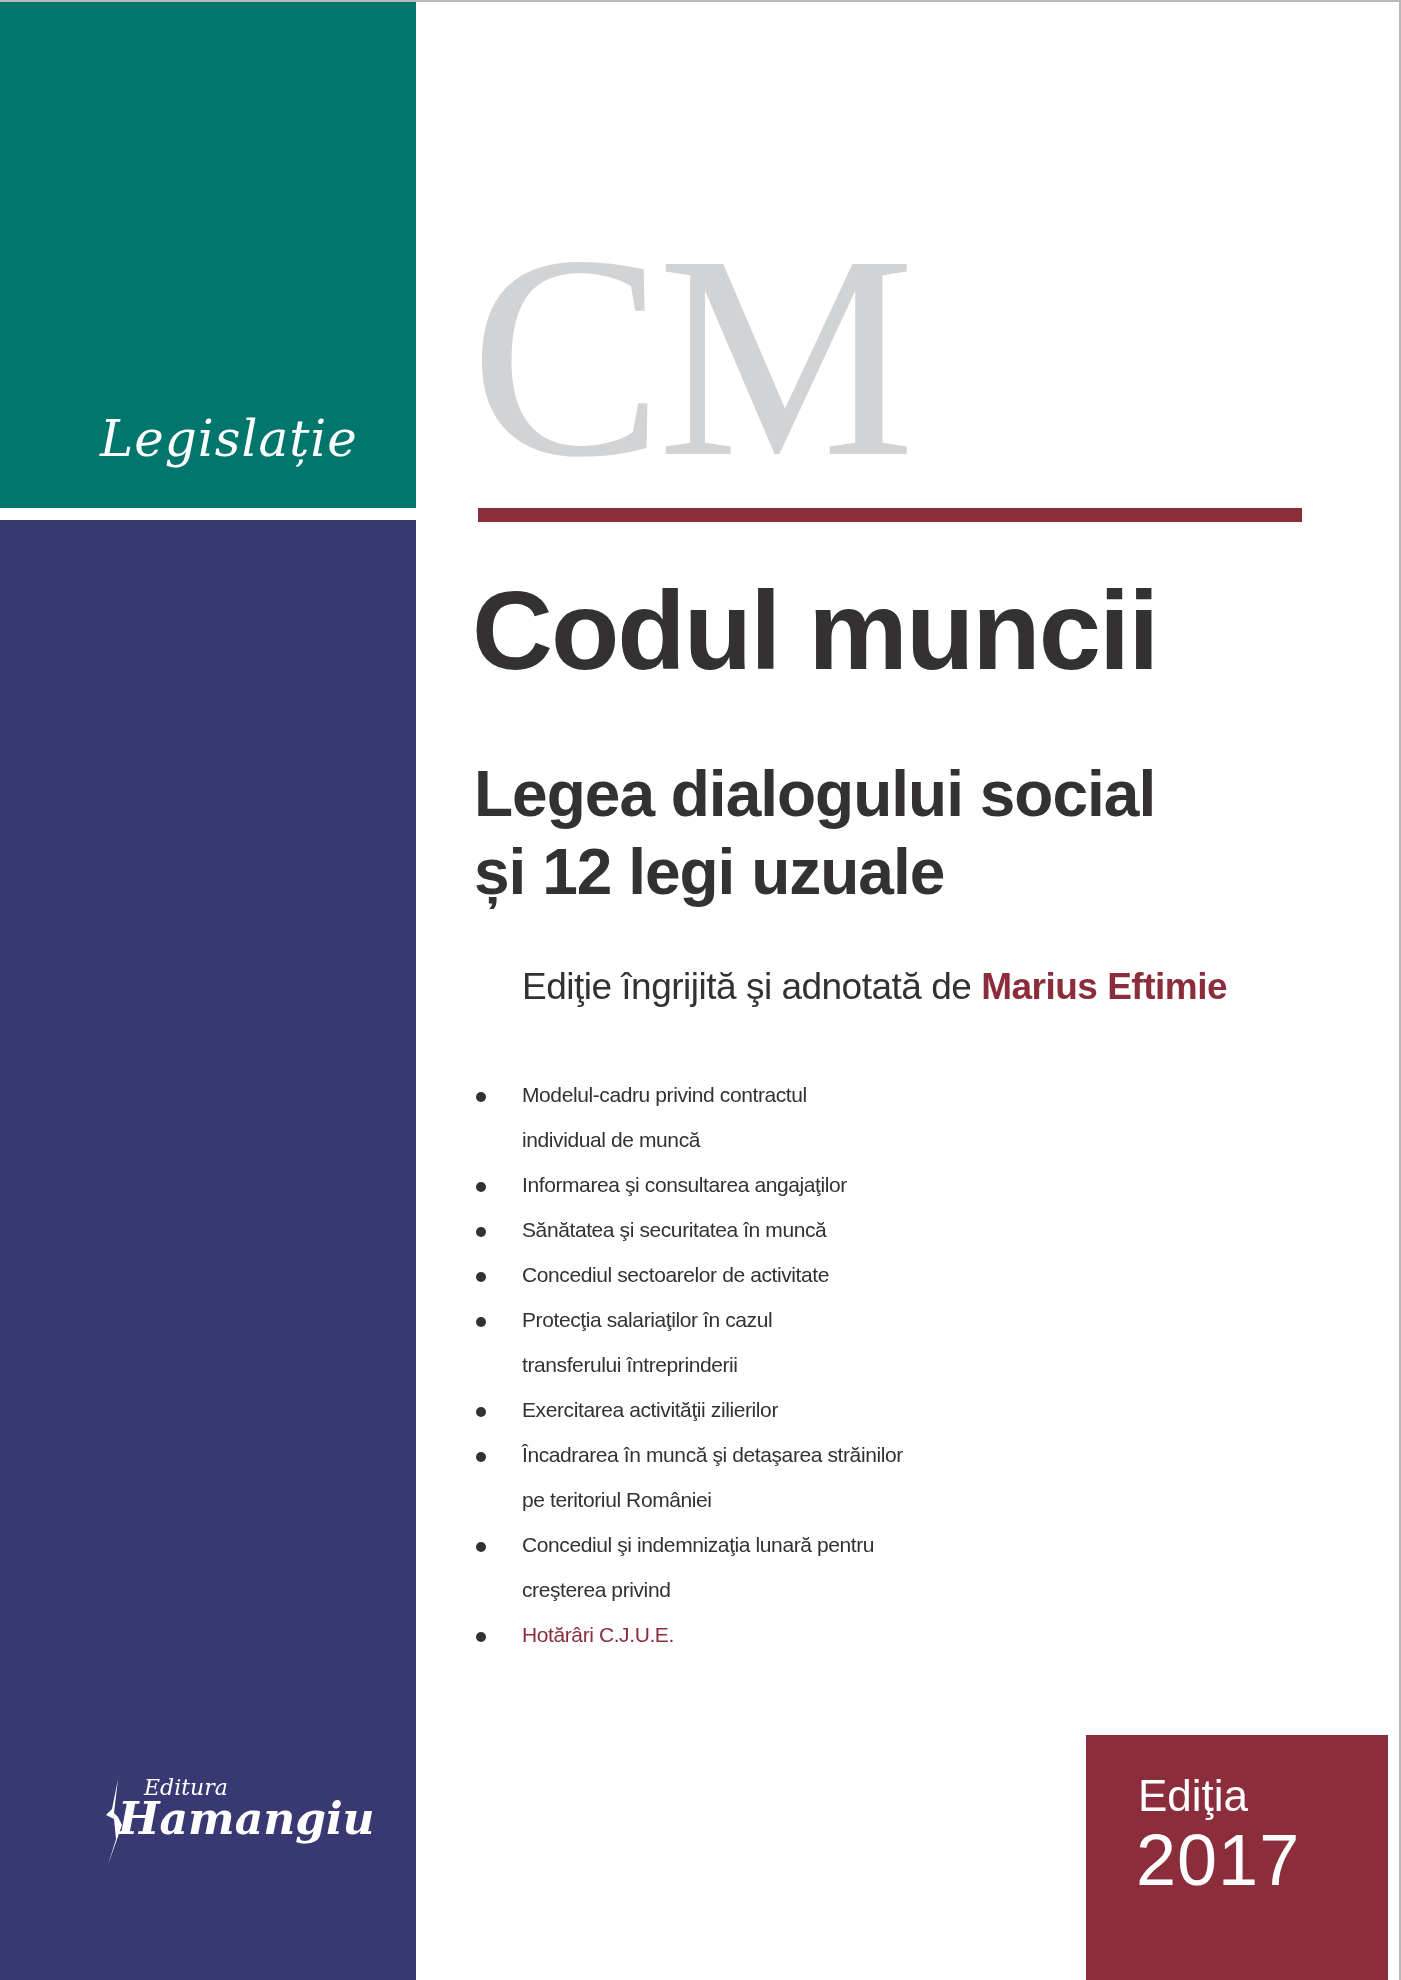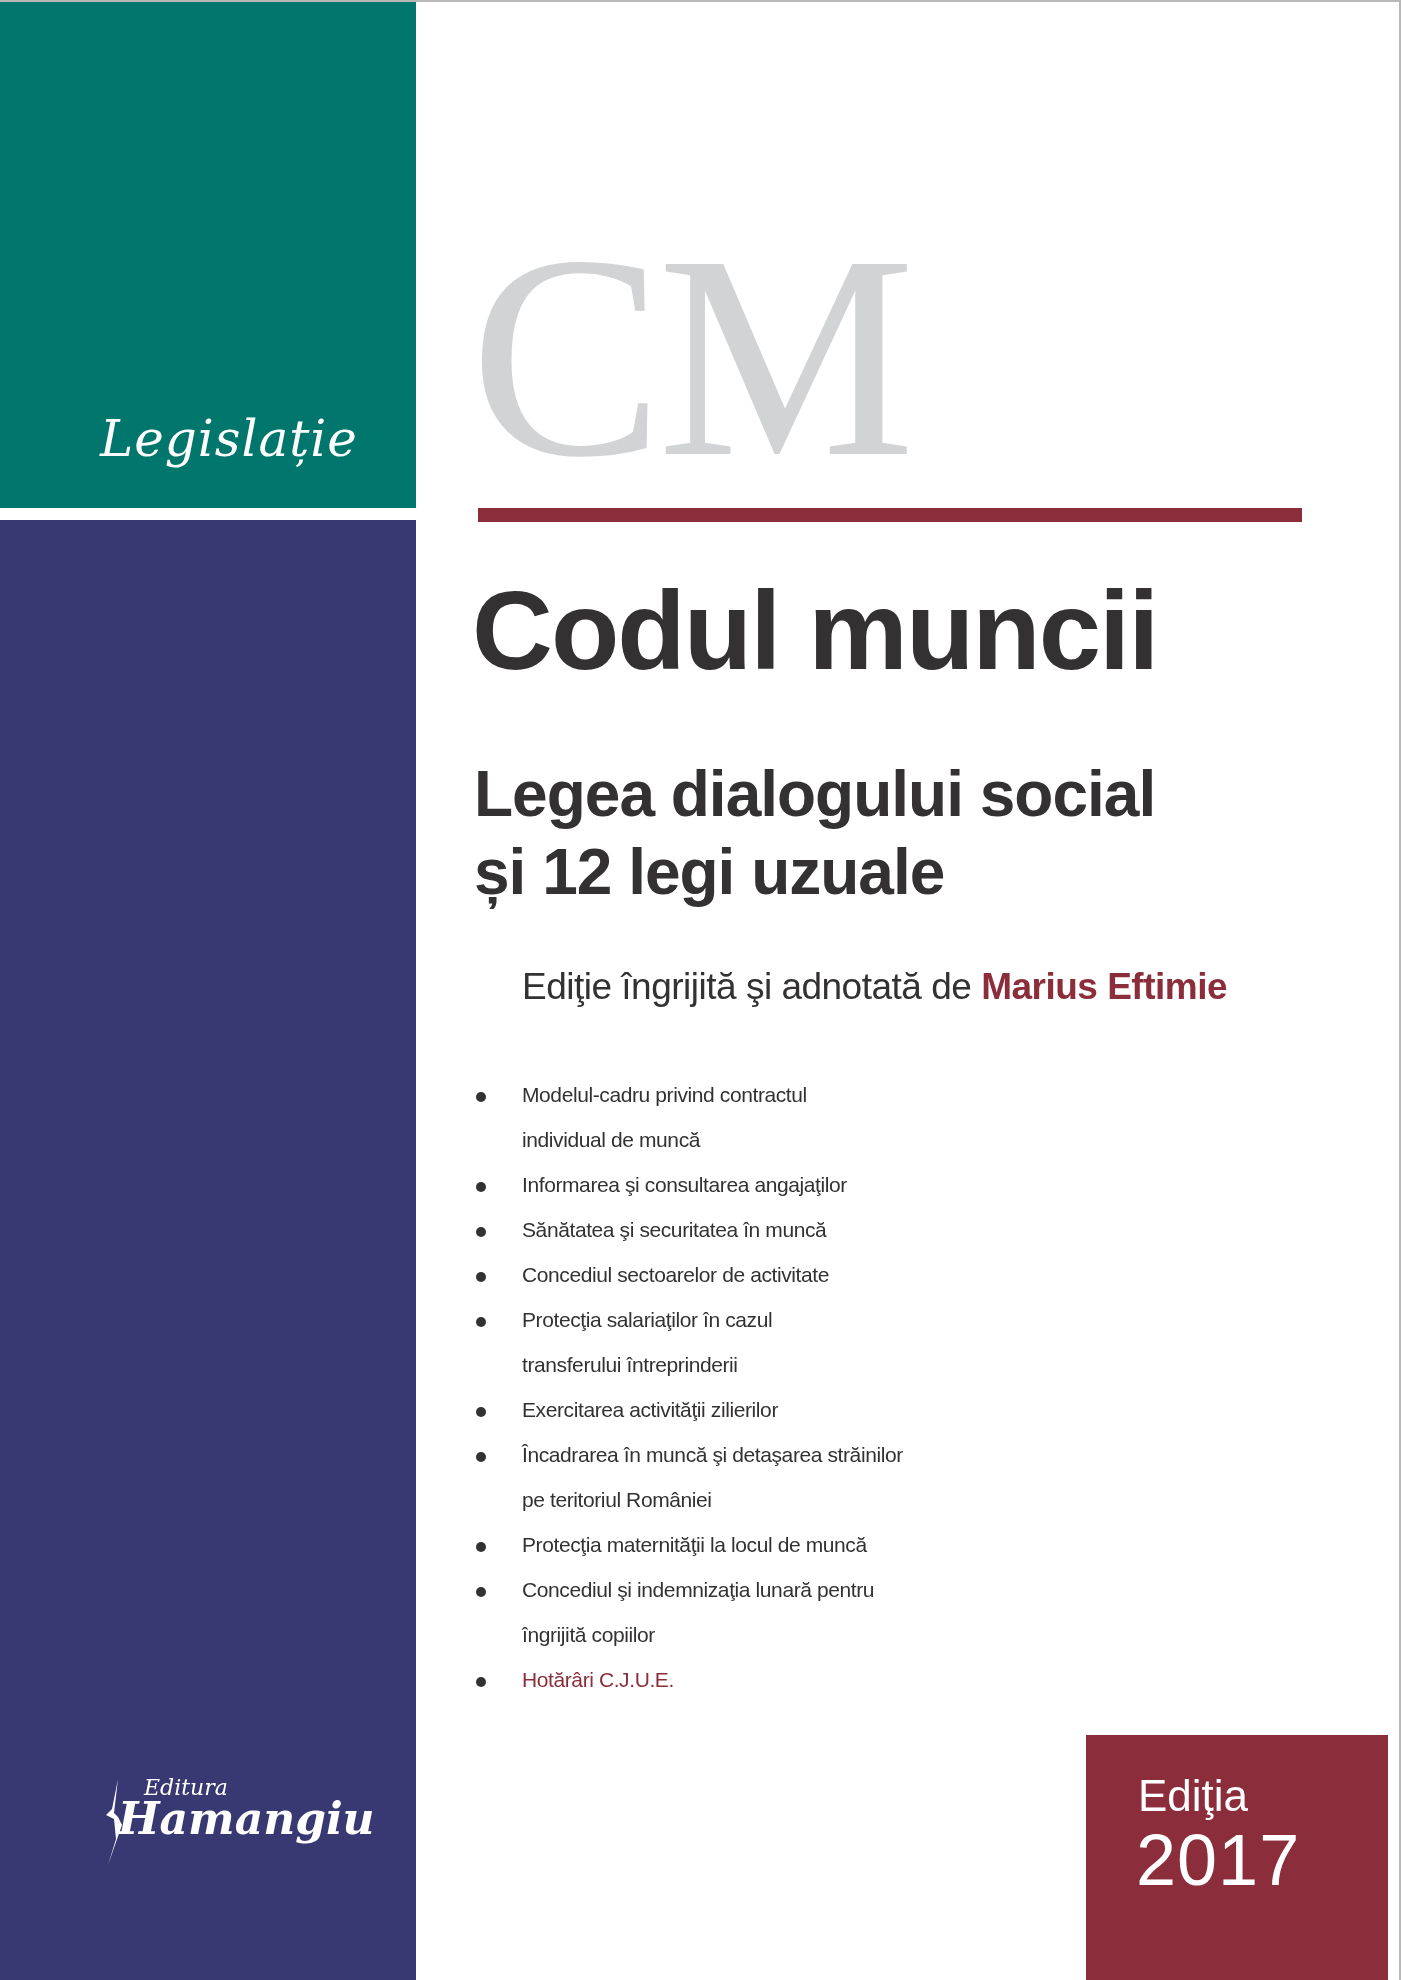"Protecţia maternităţii la locul de" li { html: <li><span></span><span>Protecţia maternităţii la locul de muncă</span></li> -> none }
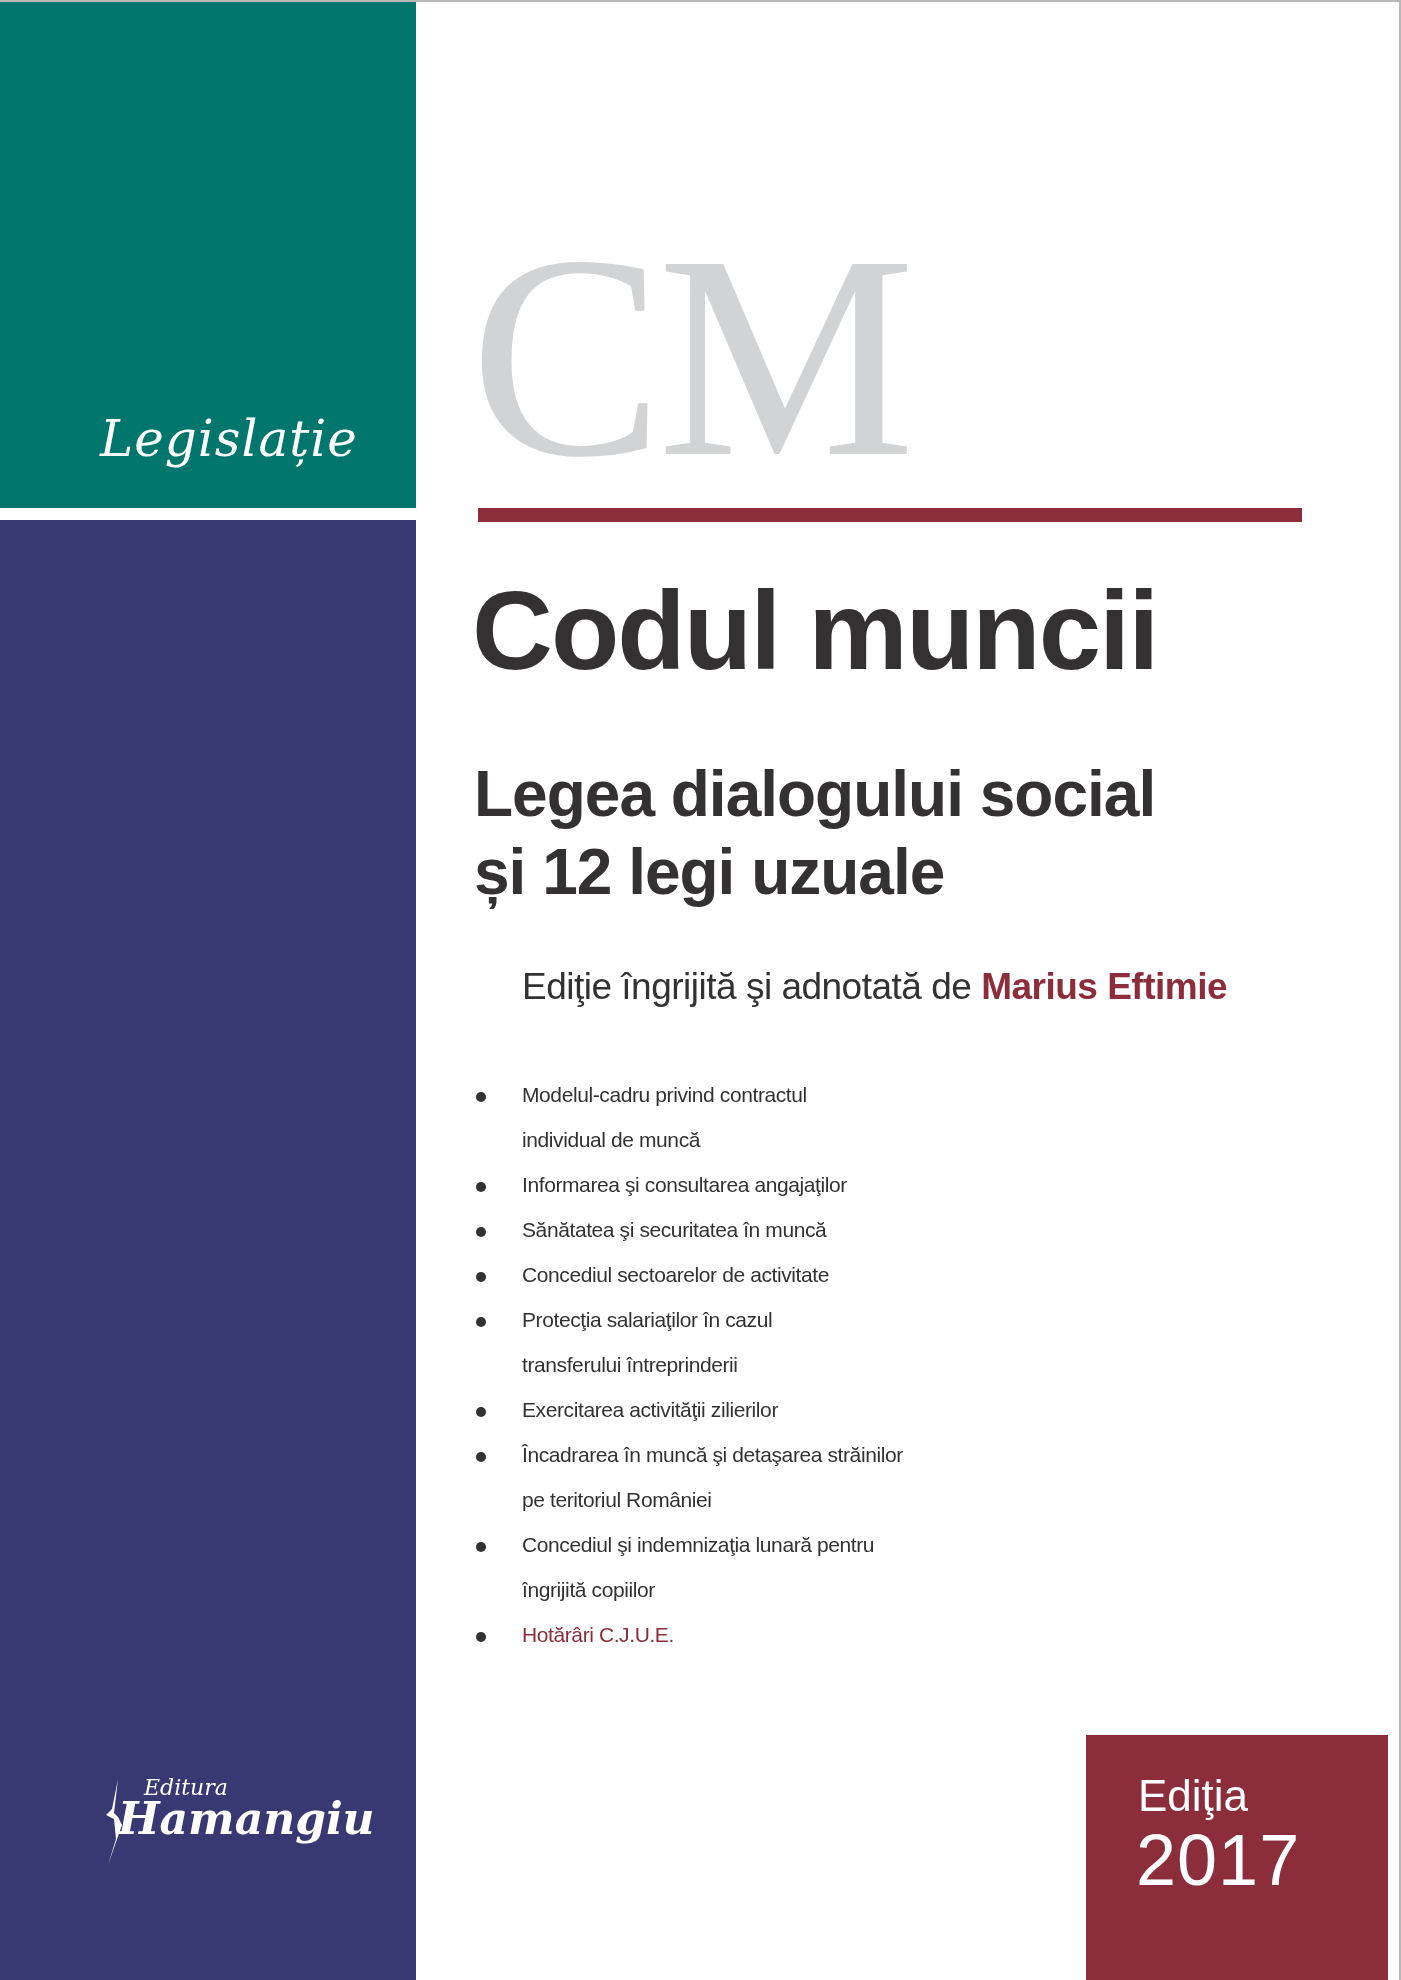"îngrijită copiilor" span { text: îngrijită copiilor -> creşterea privind }
